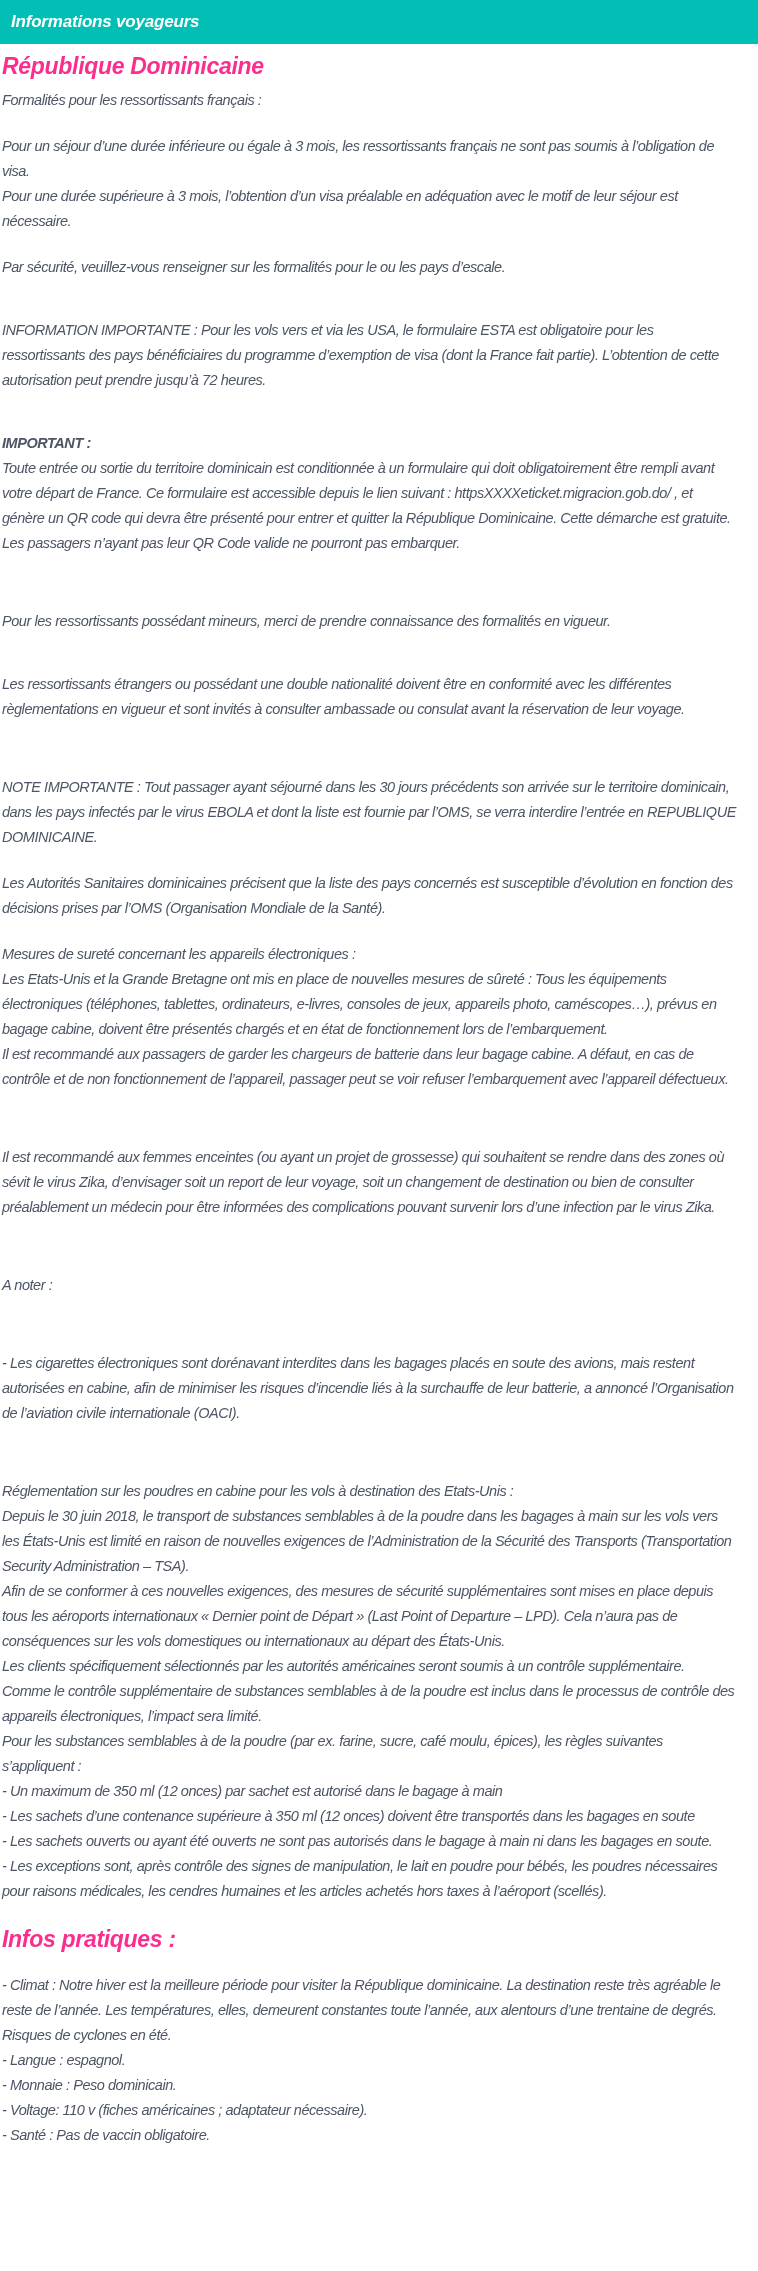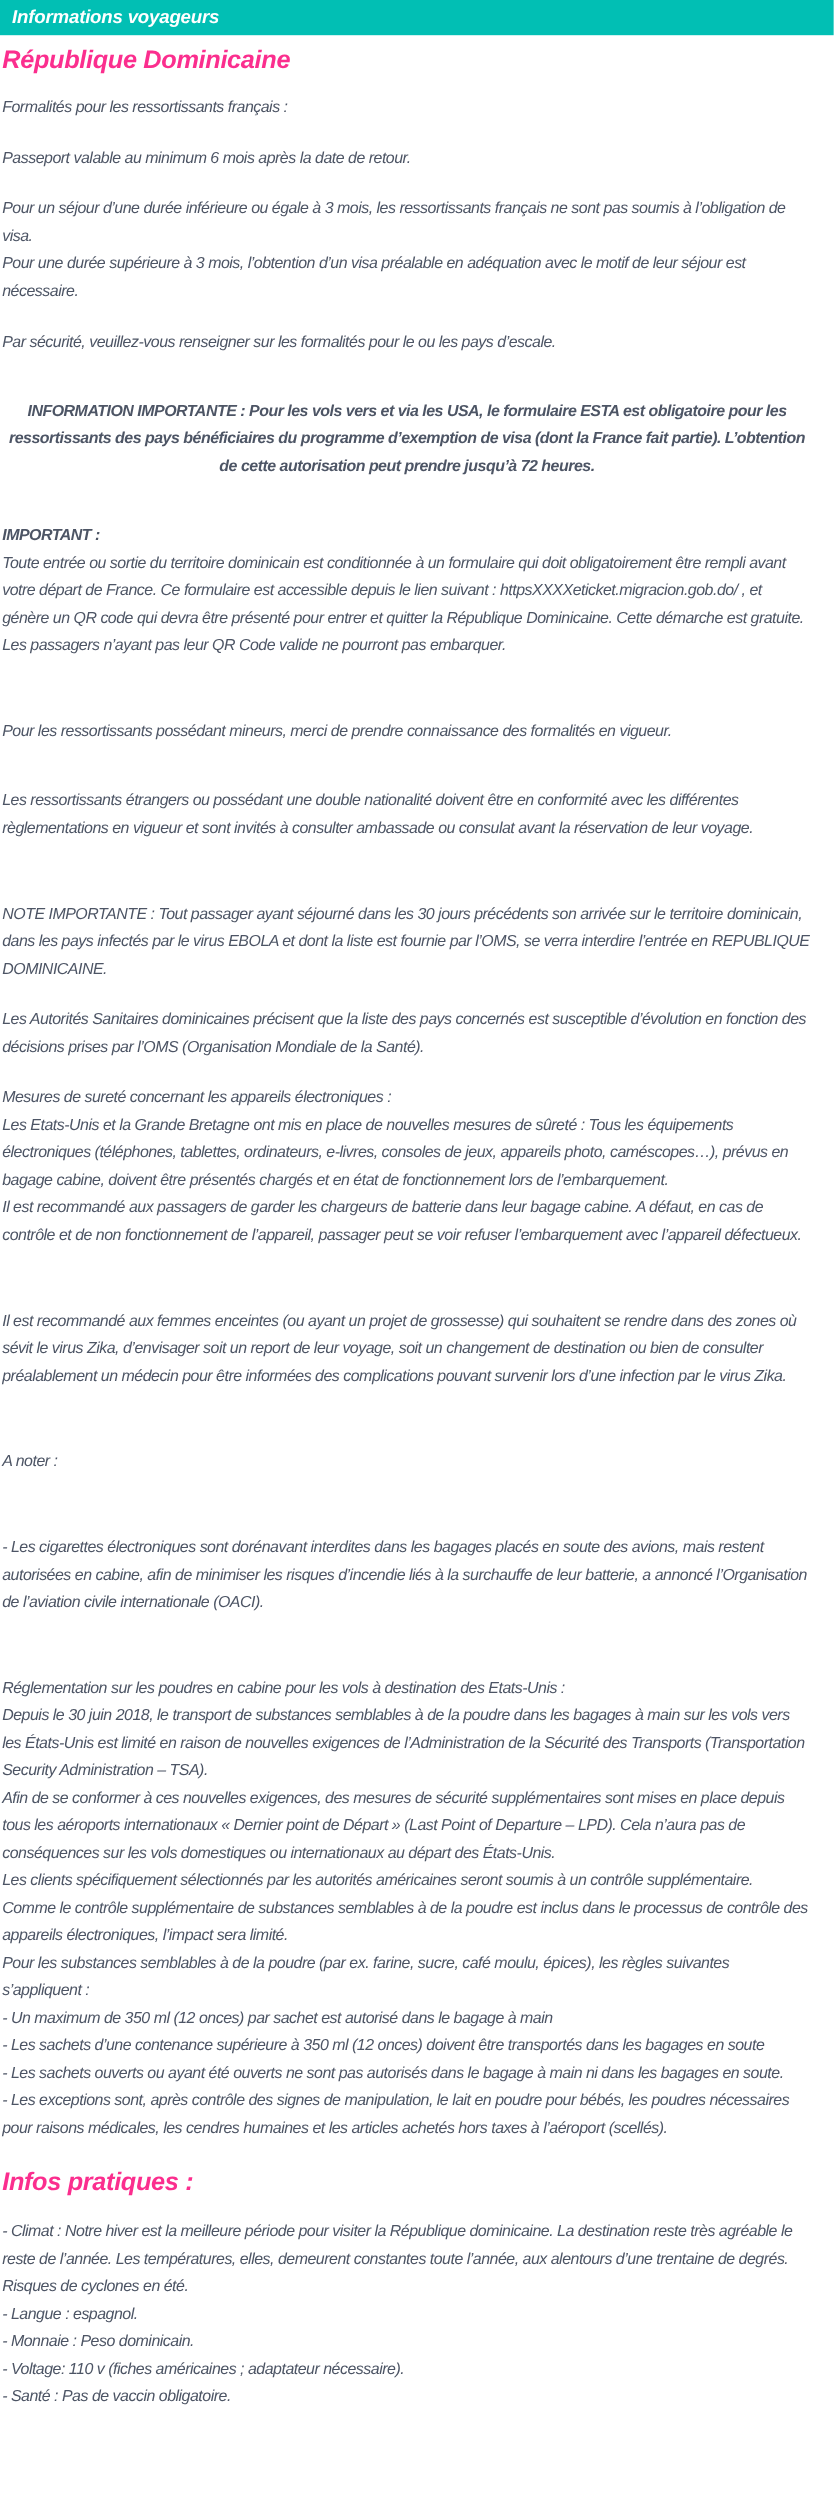"Informations voyageurs" .topbar { height: 32px -> 44px }
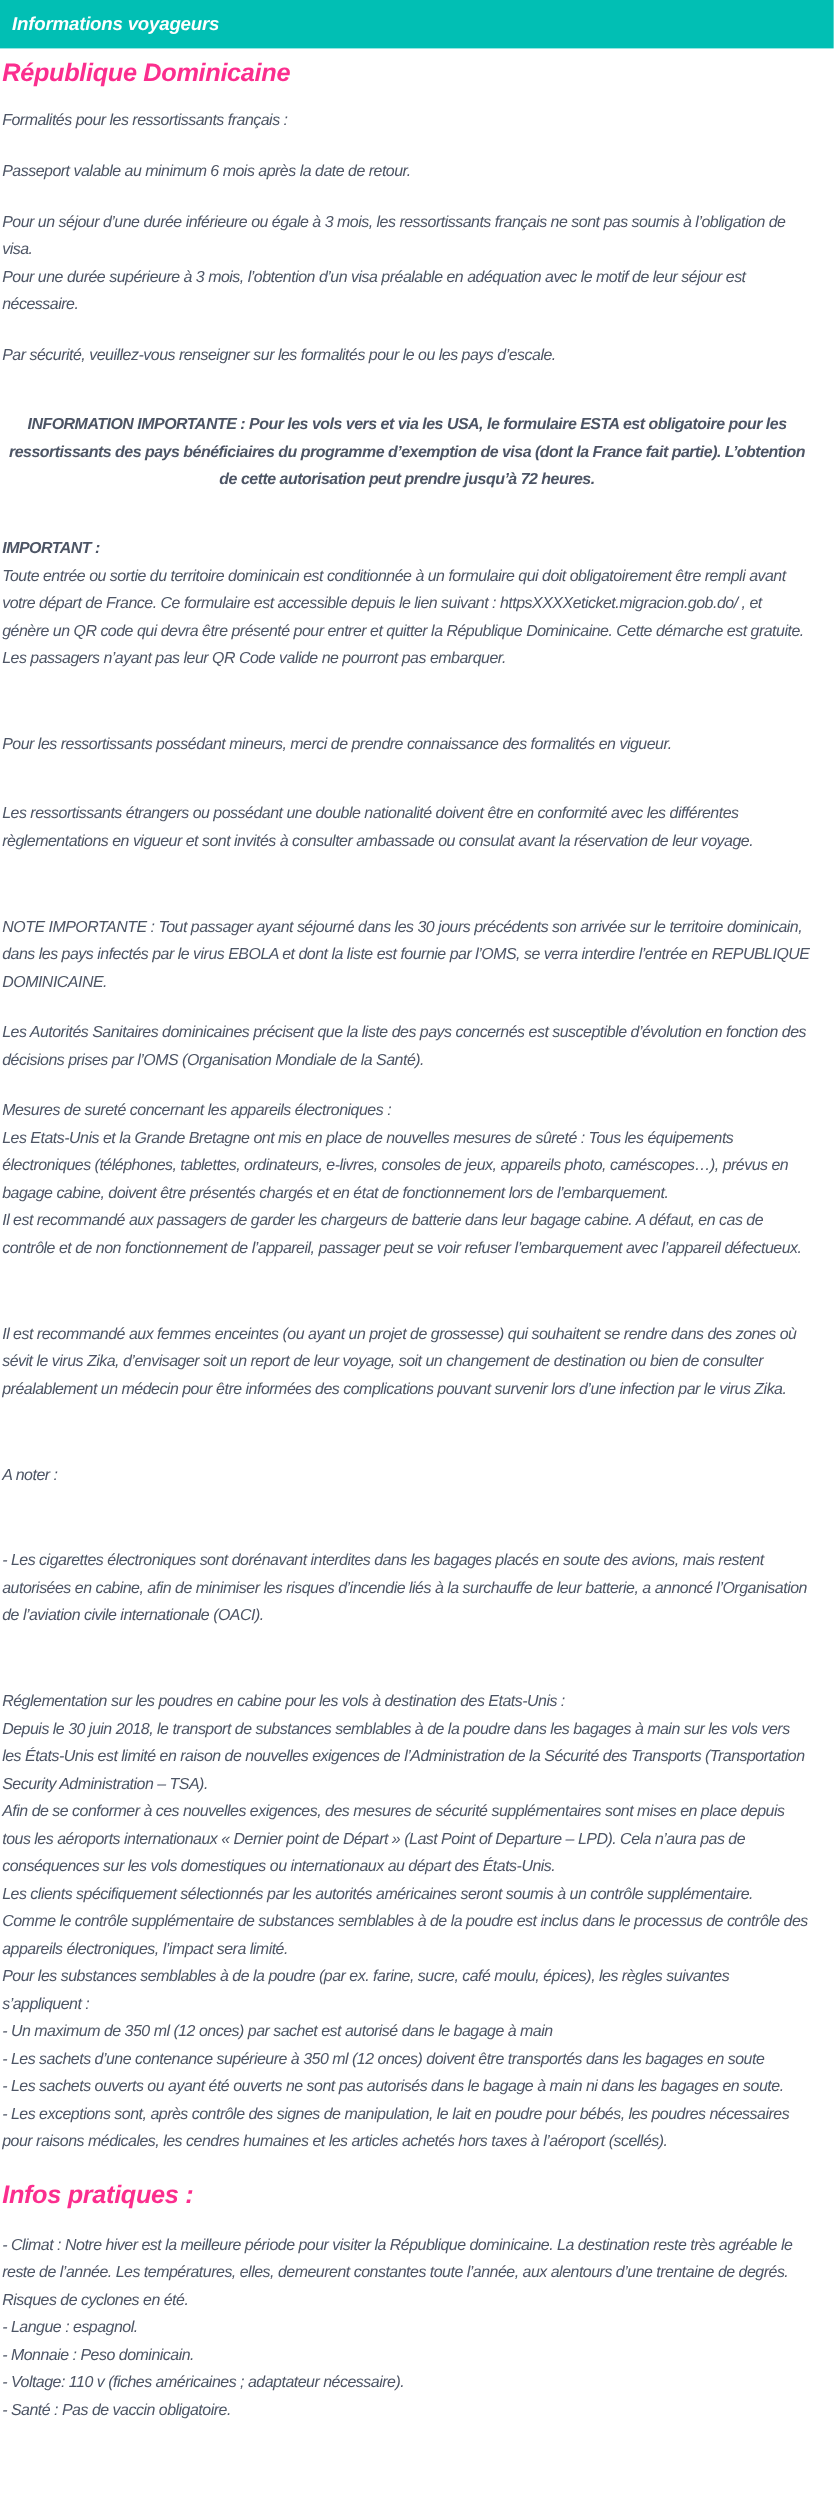"République Dominicaine" h1.country { margin: 8px 0 18px 2px -> 8px 0 8px 2px }
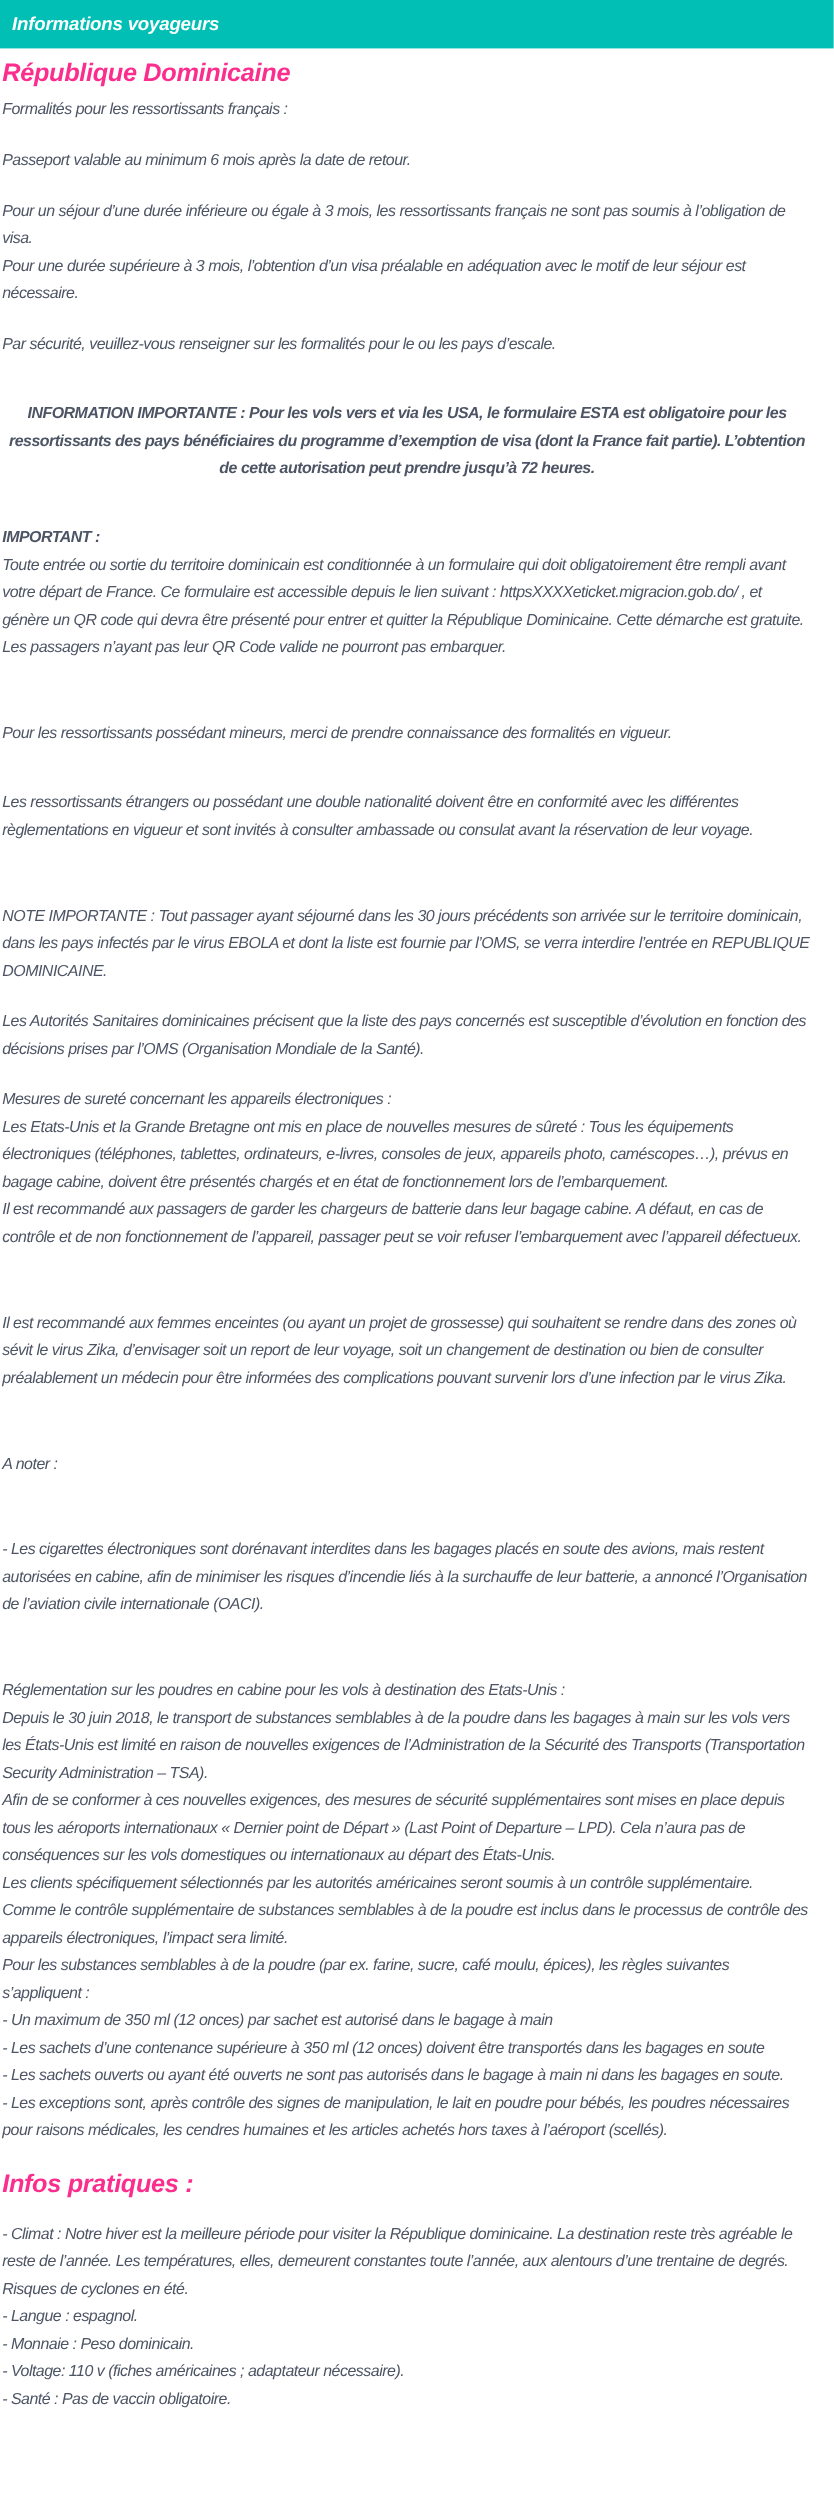"Passeport valable au minimum 6" p.para { html: <p>Passeport valable au minimum 6 mois après la date de retour.</p> -> none }
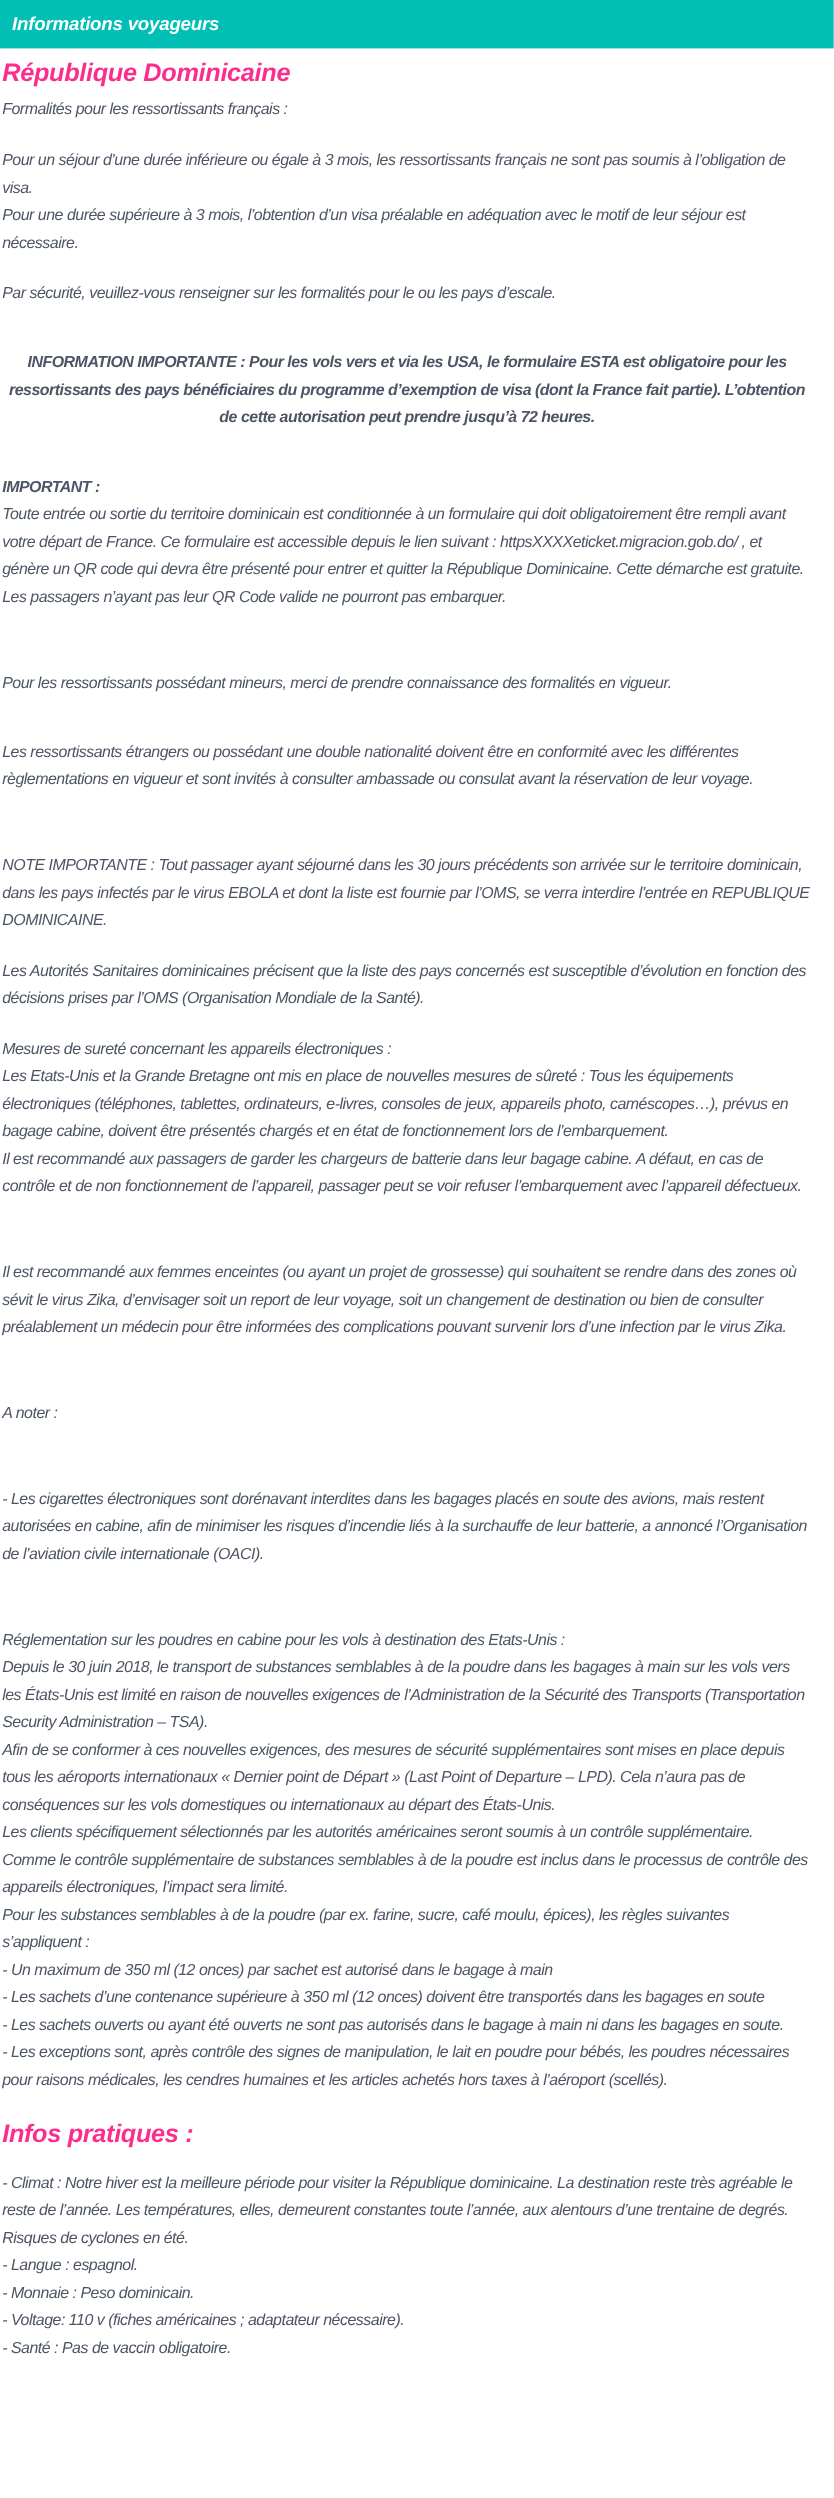"INFORMATION IMPORTANTE : Pour les" p.para.bold { font-weight: bold -> normal; text-align: center -> none }
